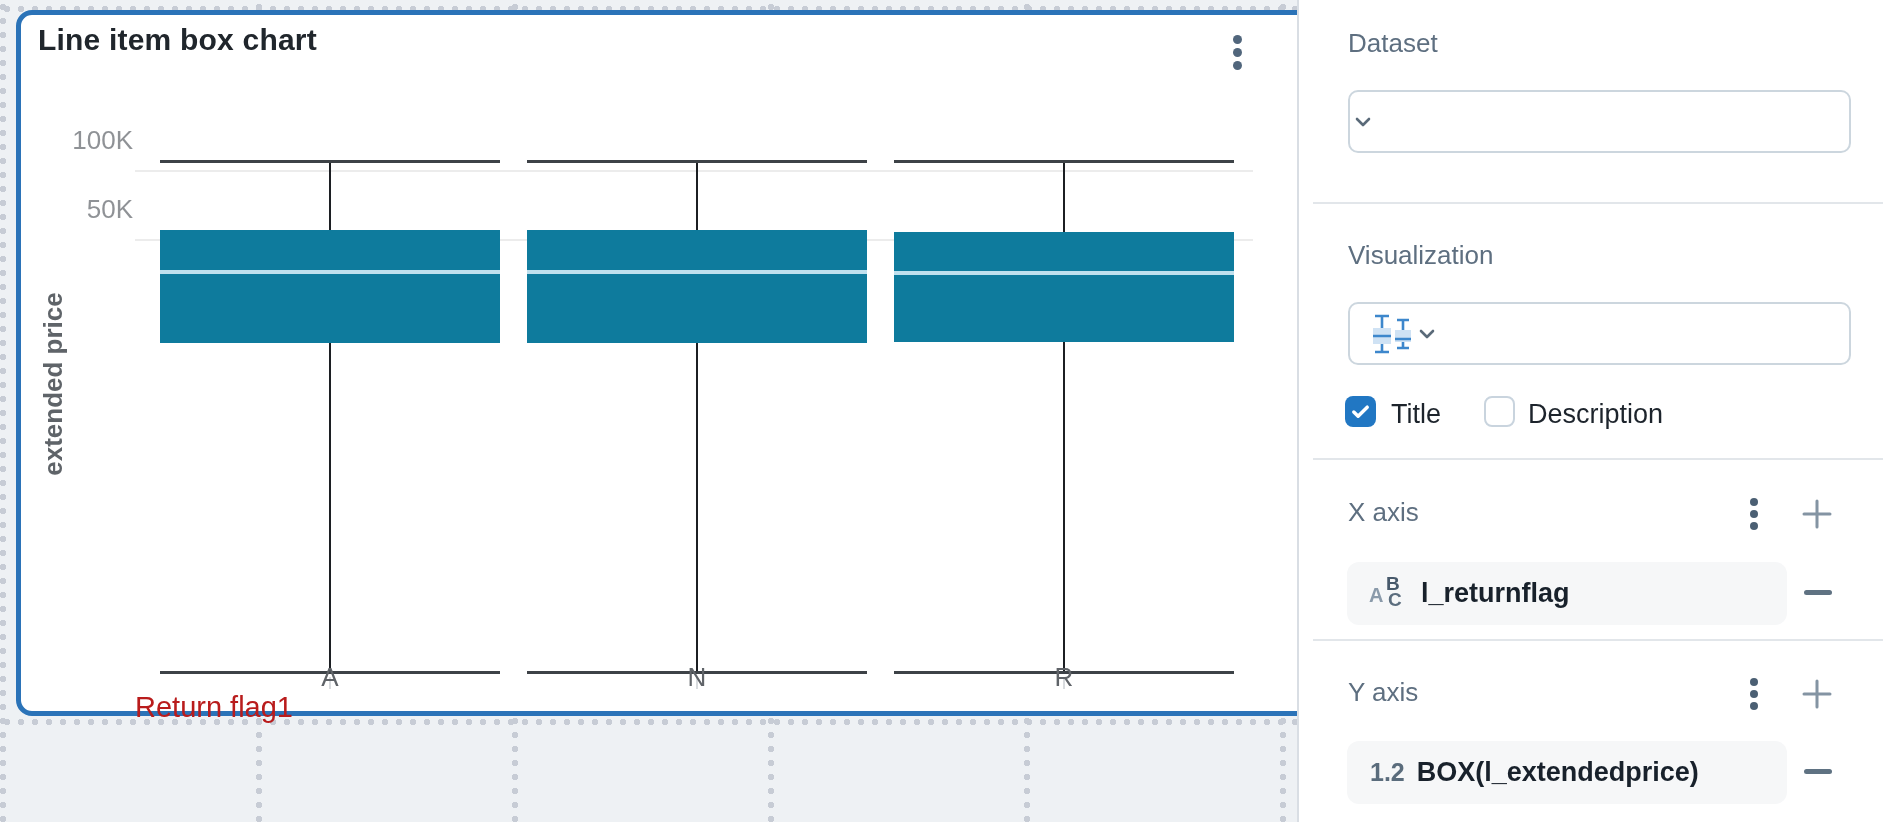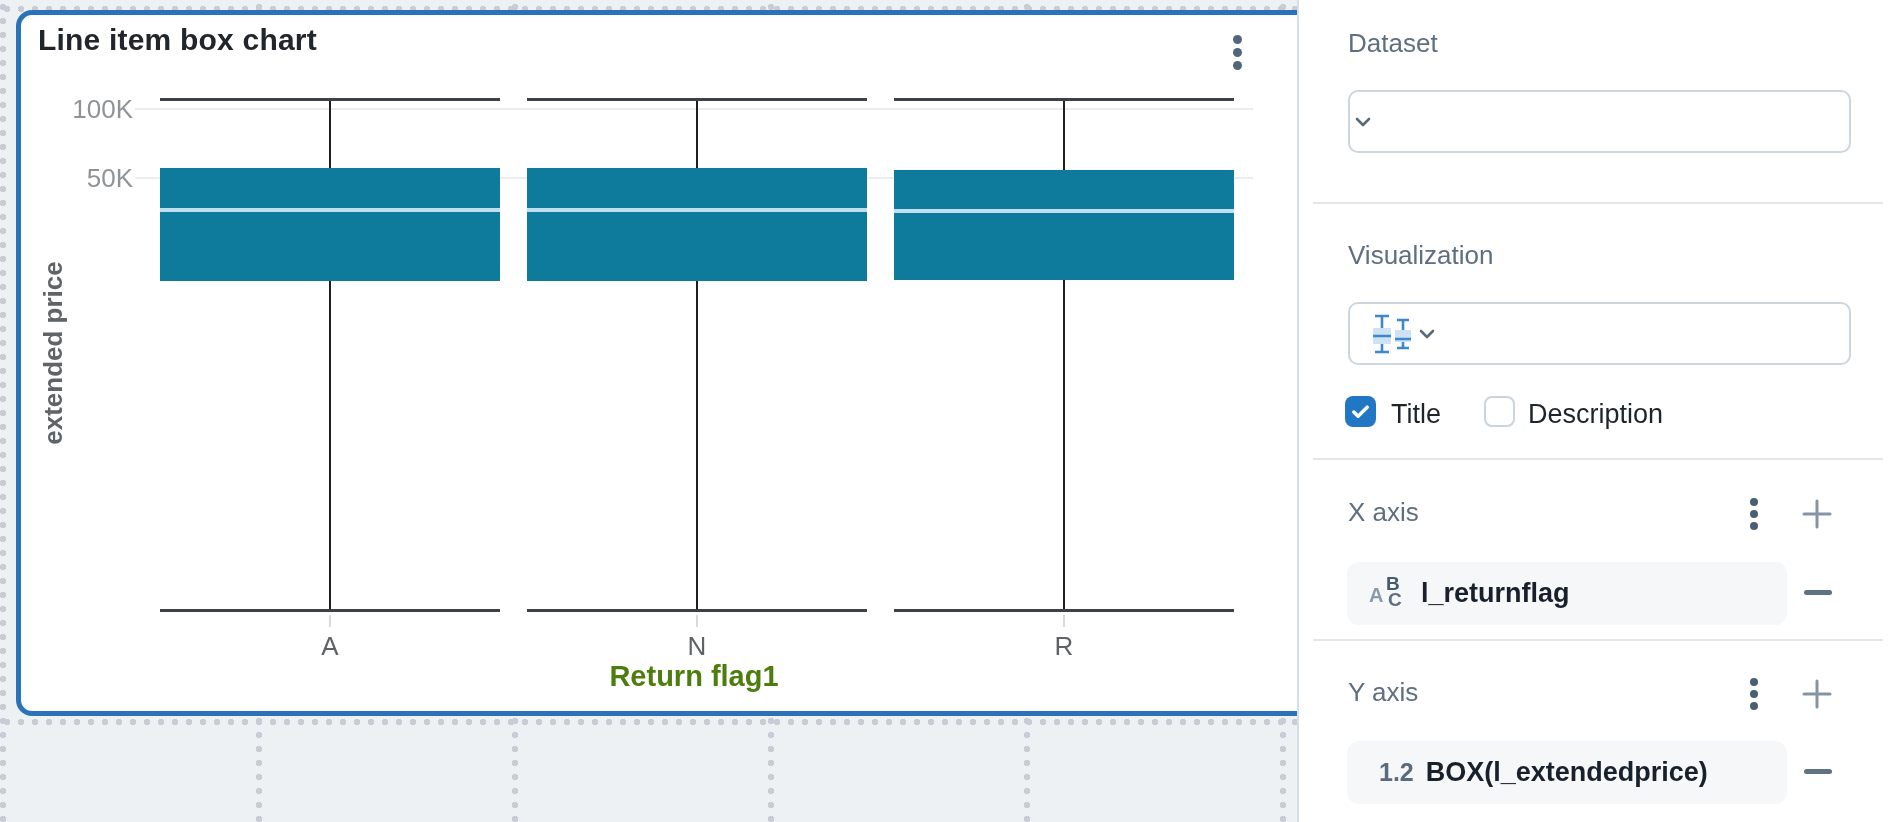"100K" .abs { margin-top: none -> 31px }
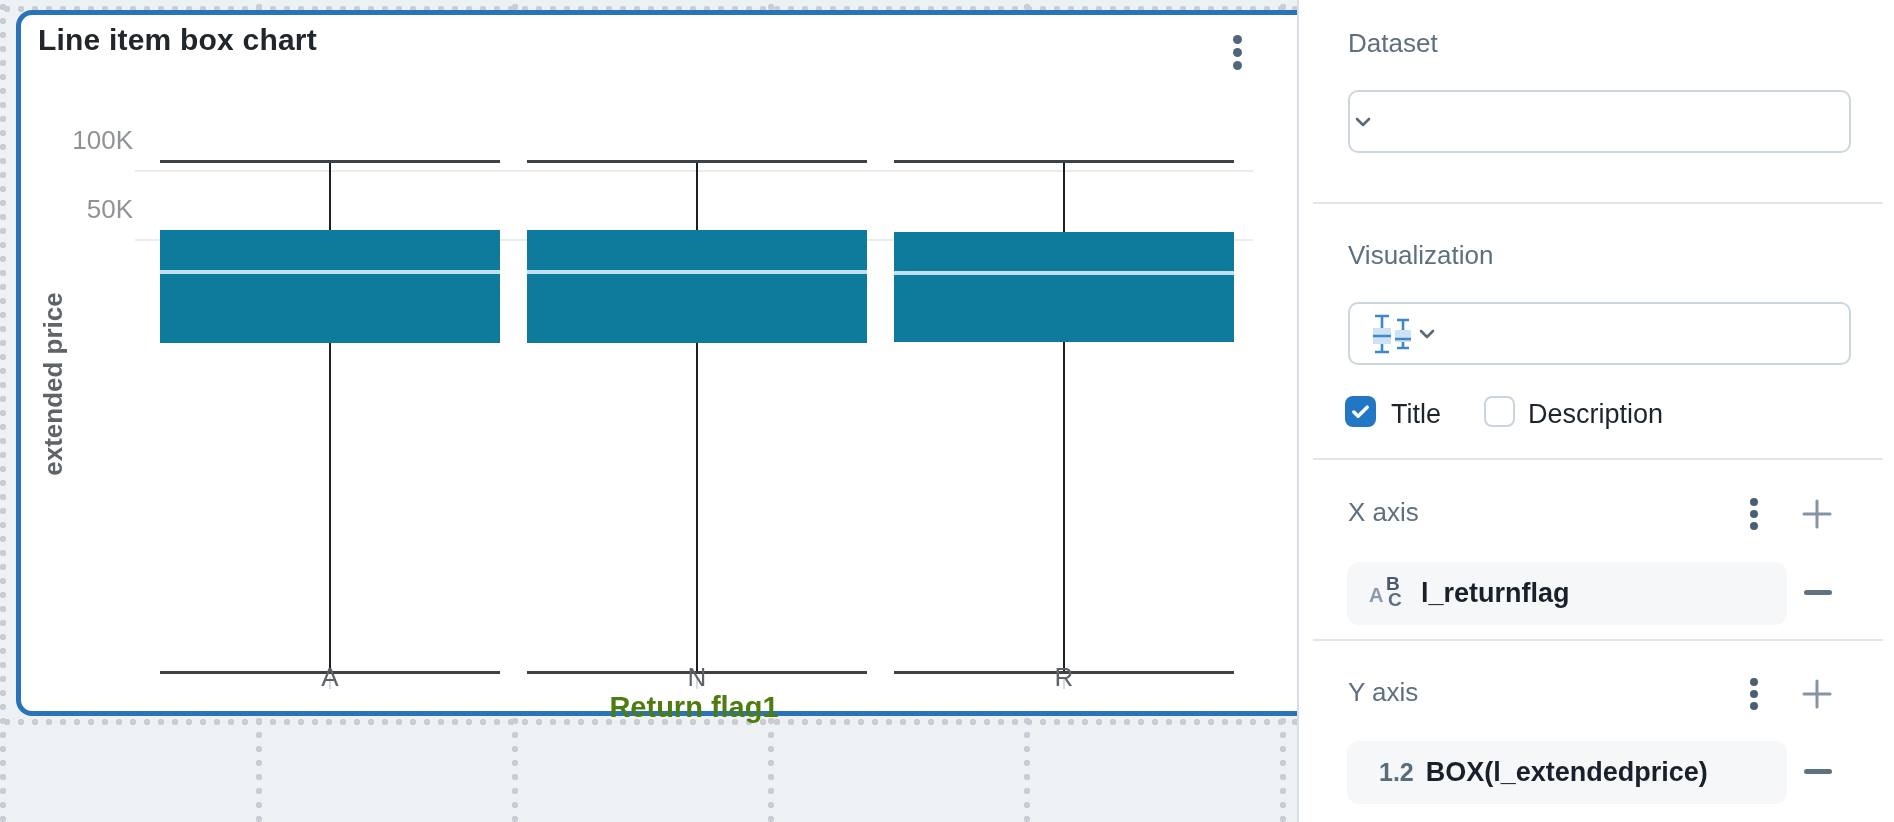"Return flag1" .axis-title-x { color: #4d7c0f -> #b91c1c; font-weight: bold -> normal; text-align: center -> none }
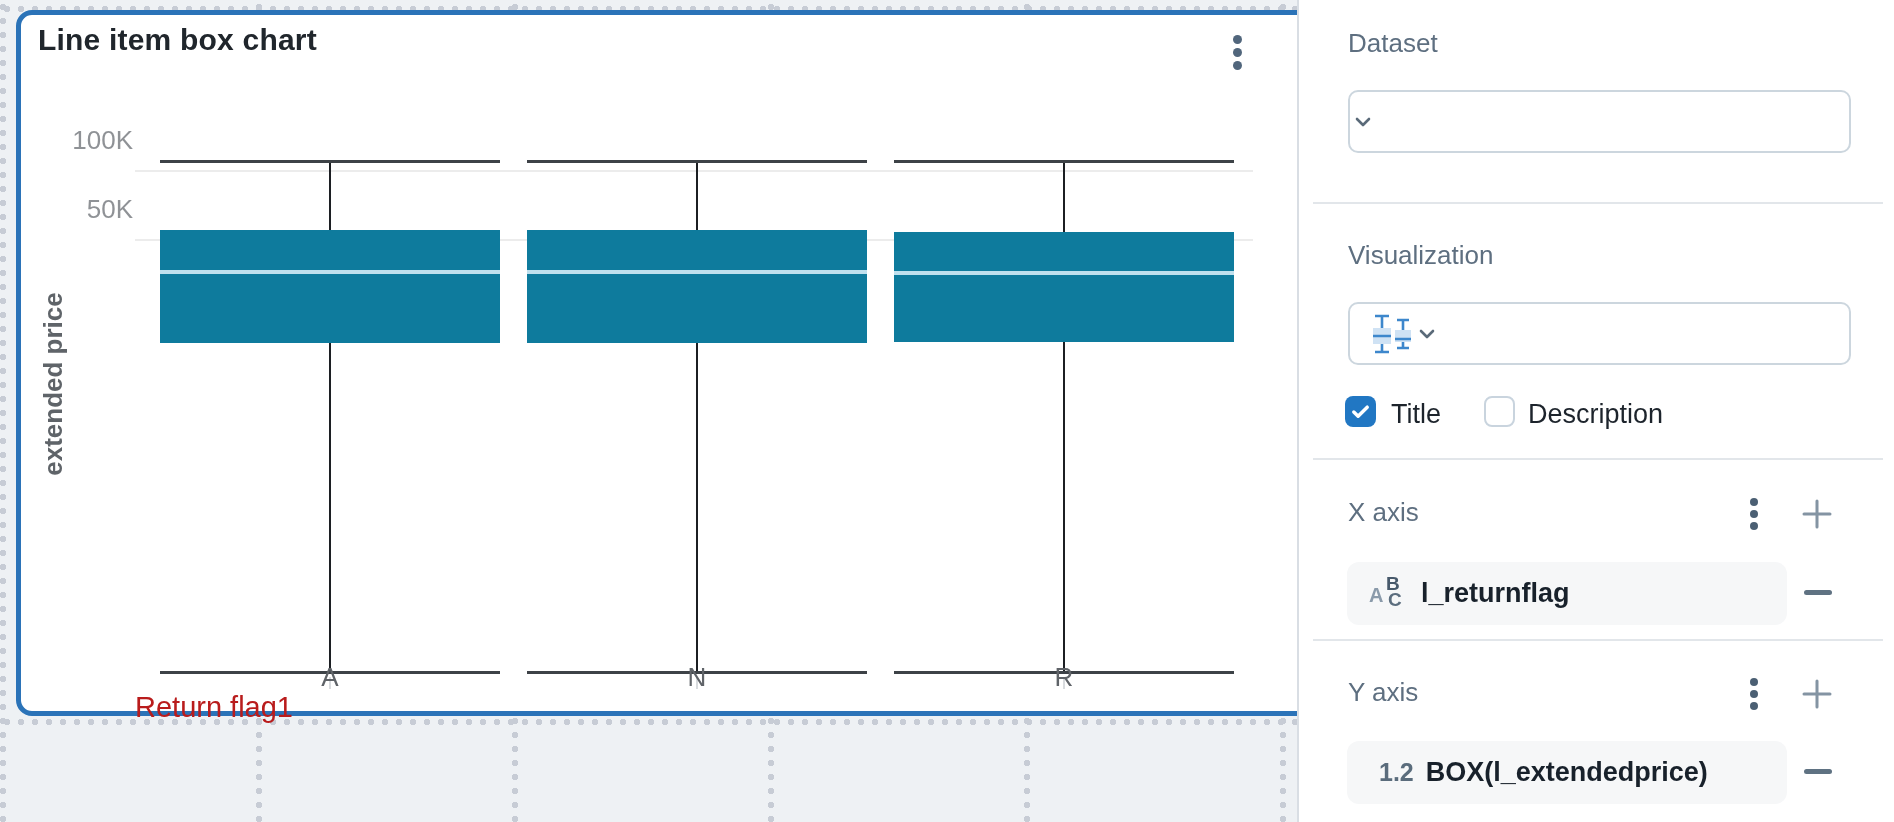"1.2" .num-icon { margin-left: 32px -> 23px }
